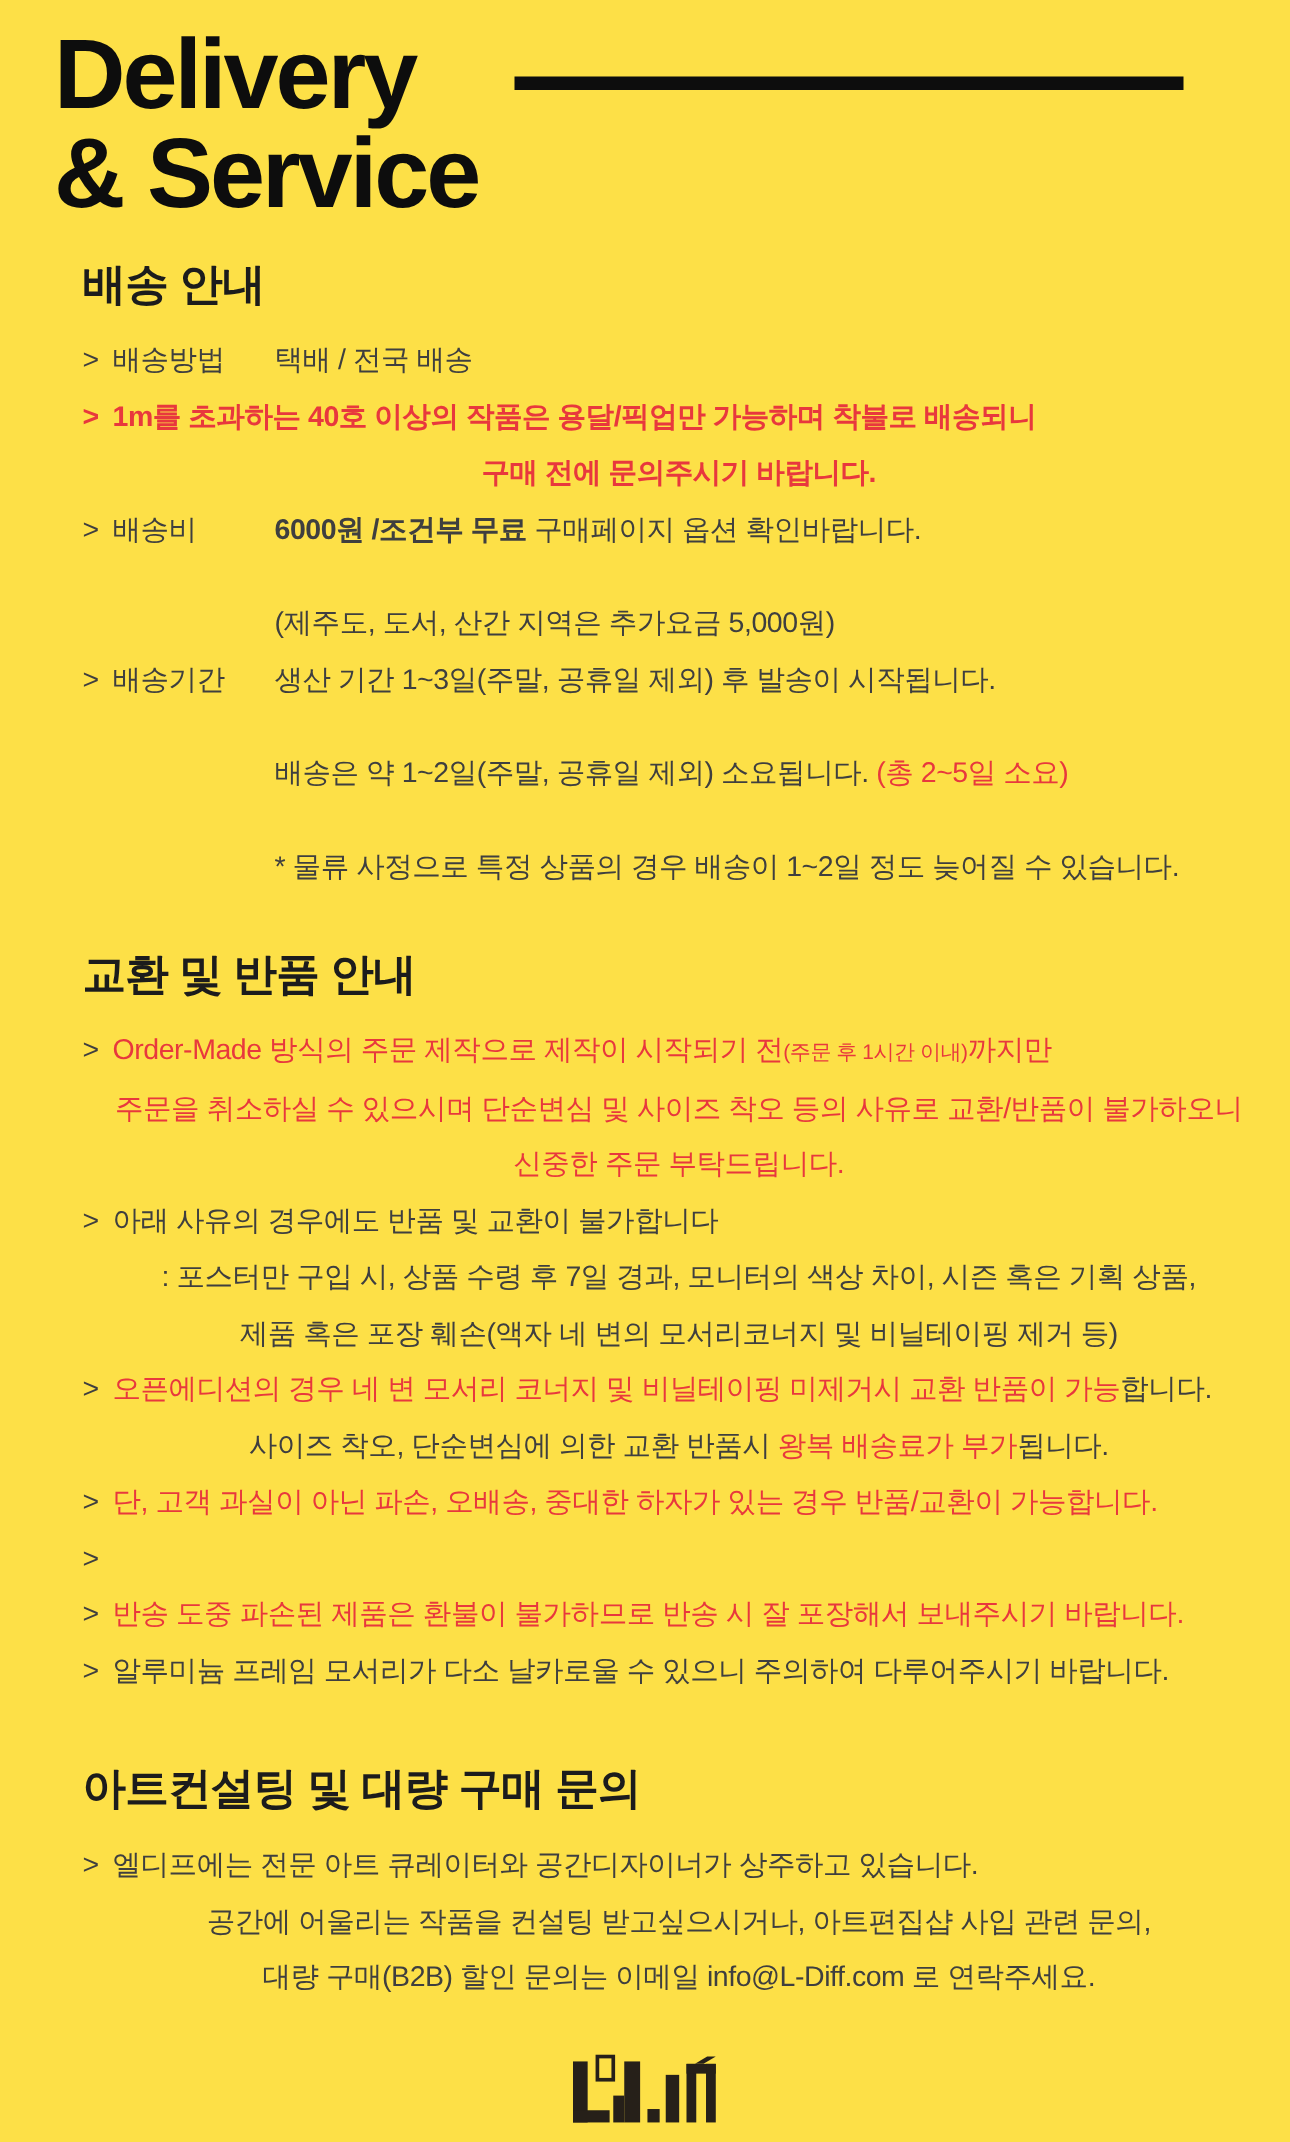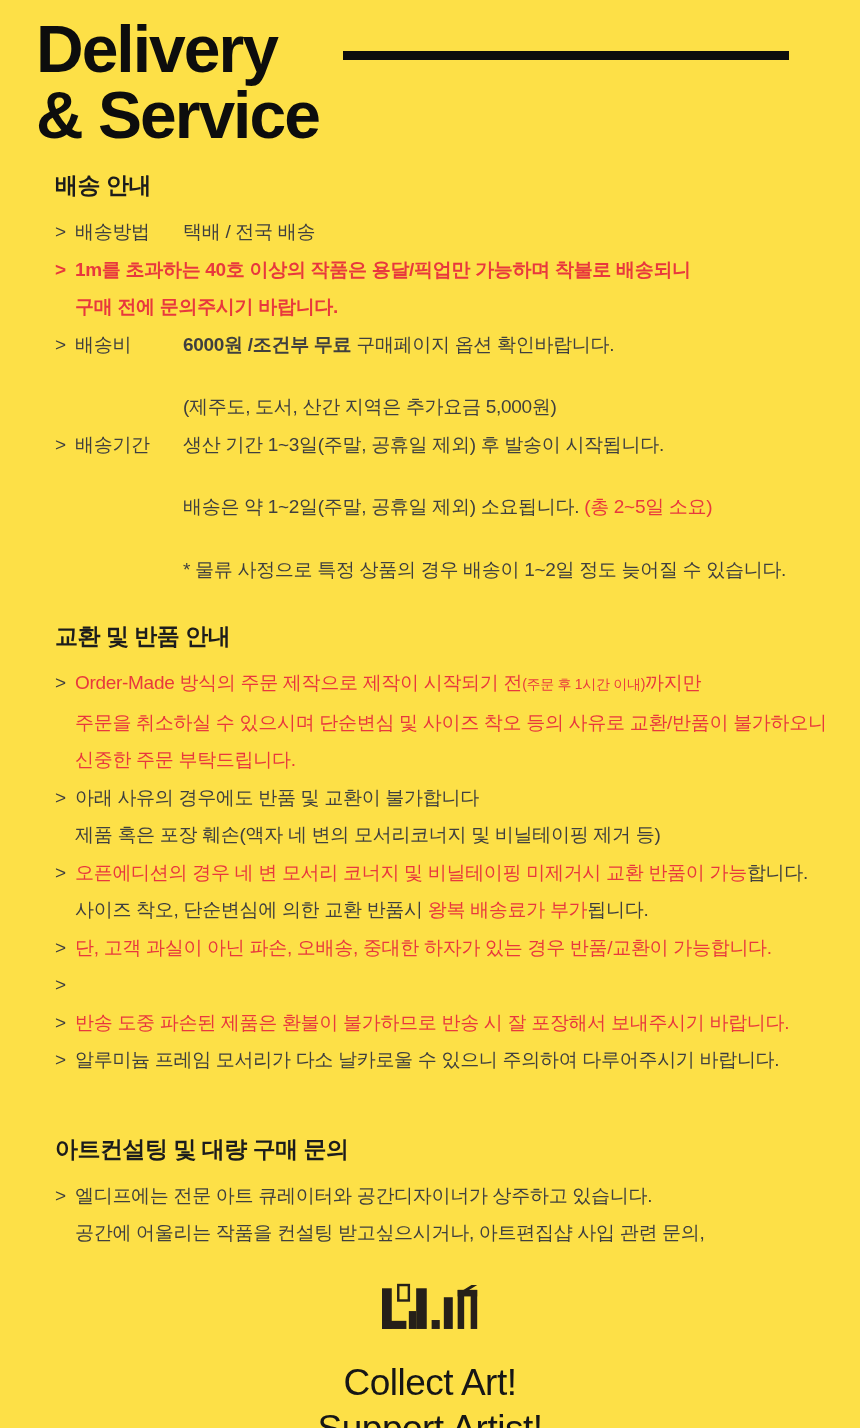"배송 안내" .sect h2 { font-size: 23px -> 29px }
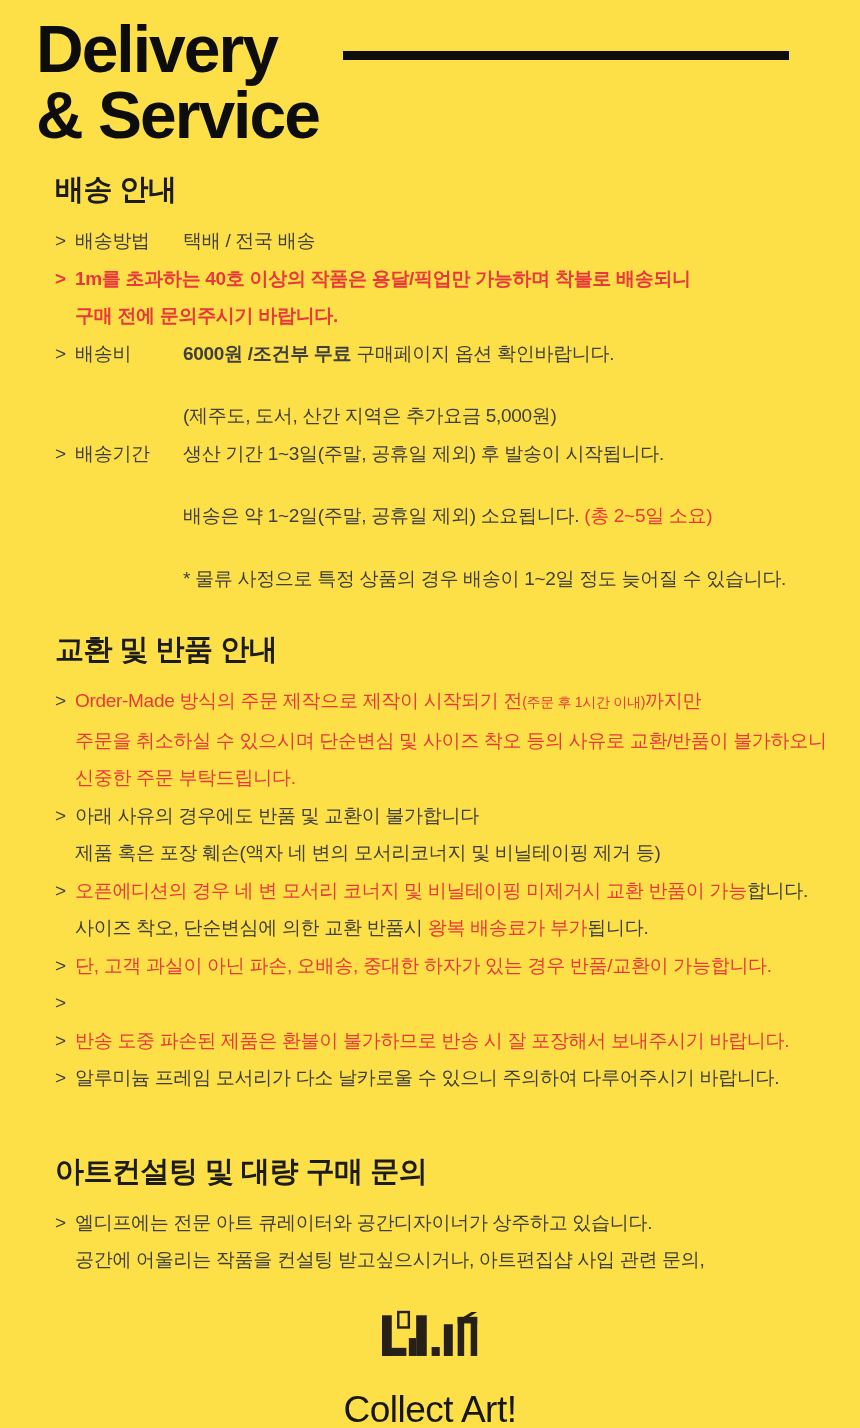"구매 전에 문의주시기 바랍니다." .ind { justify-content: none -> center }
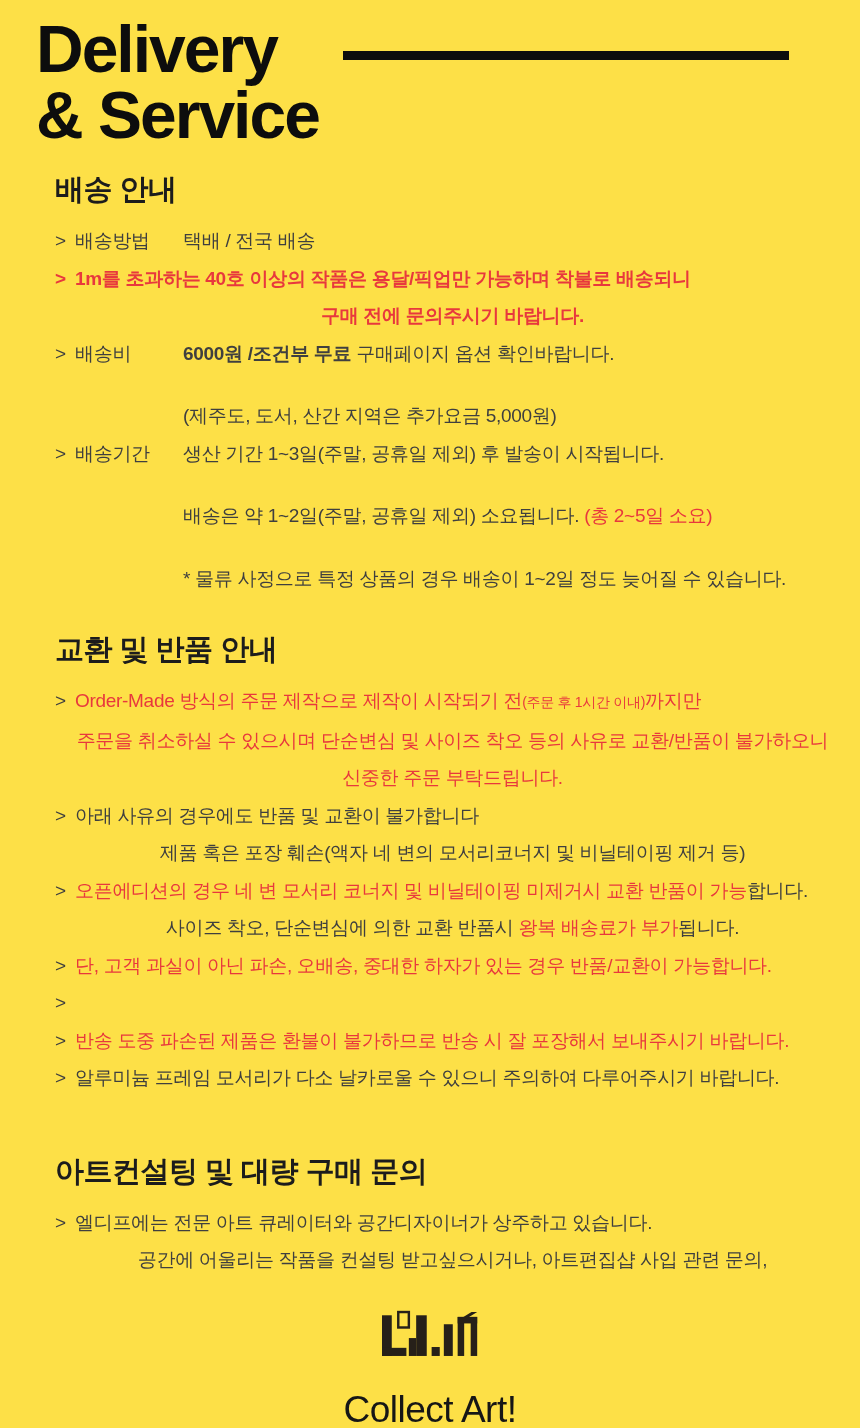": 포스터만 구입 시, 상품" div.row { html: none -> <div> <span><span>: 포스터만 구입 시, 상품 수령 후 7일 경과, 모니터의 색상 차이, 시즌 혹은 기획 상품,</span></span> </div> }
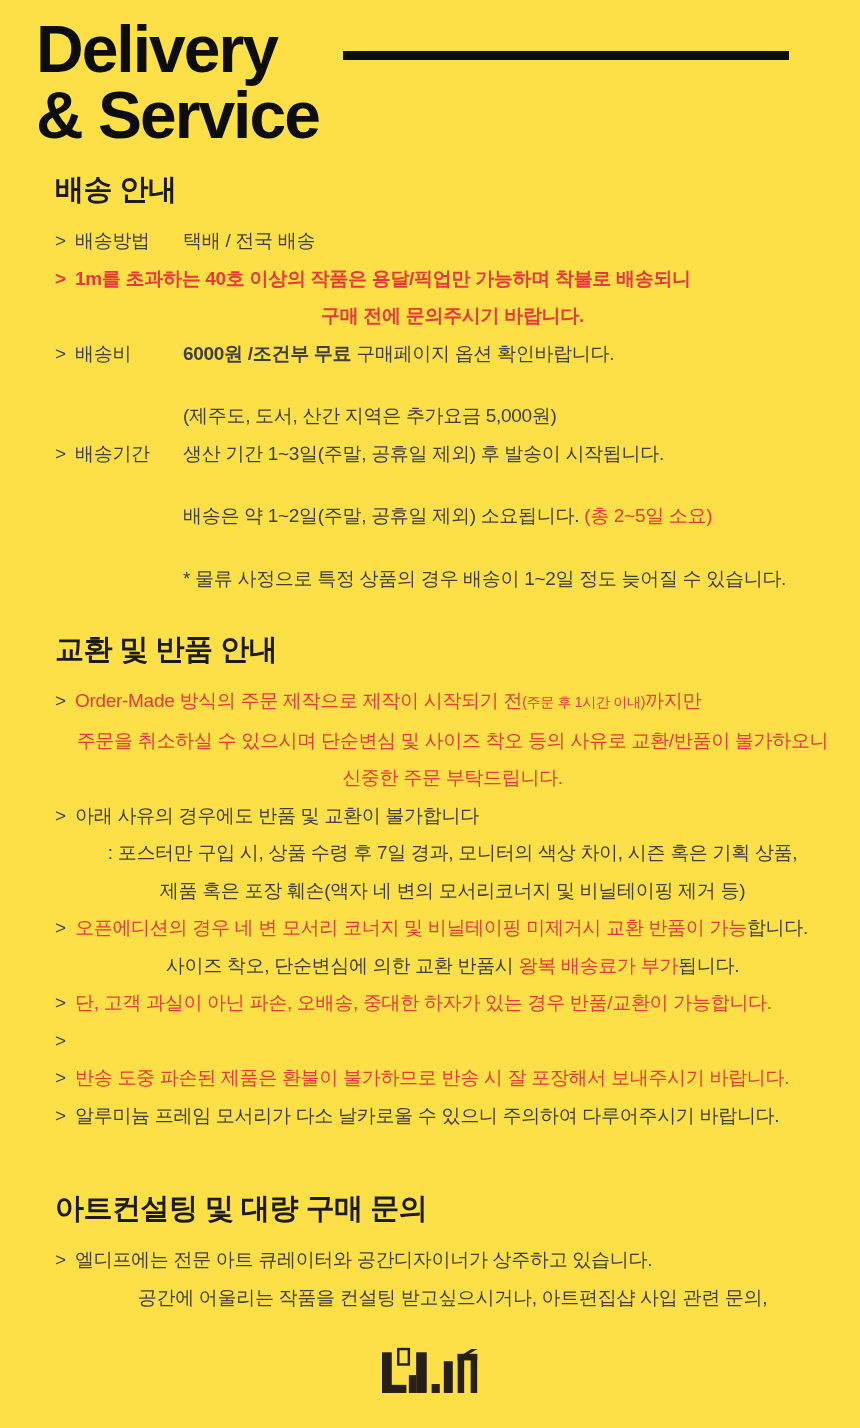"아트컨설팅 및 대량 구매 문의" .sect-consulting { margin-top: 55px -> 40px }
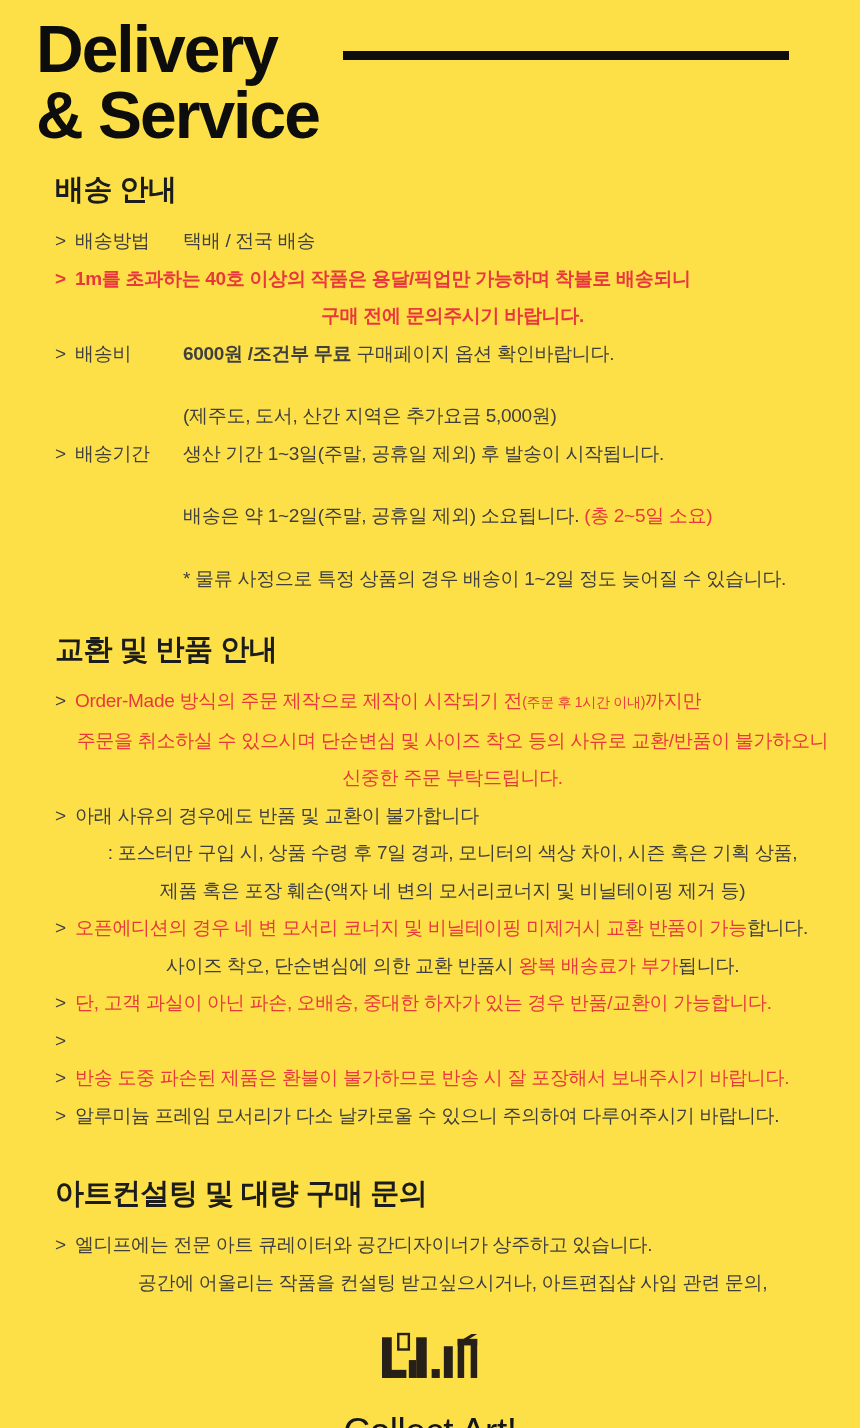"대량 구매(B2B) 할인 문의는 이메일" div.row { html: none -> <div> <span><span>대량 구매(B2B) 할인 문의는 이메일 info@L-Diff.com 로 연락주세요.</span></span> </div> }
